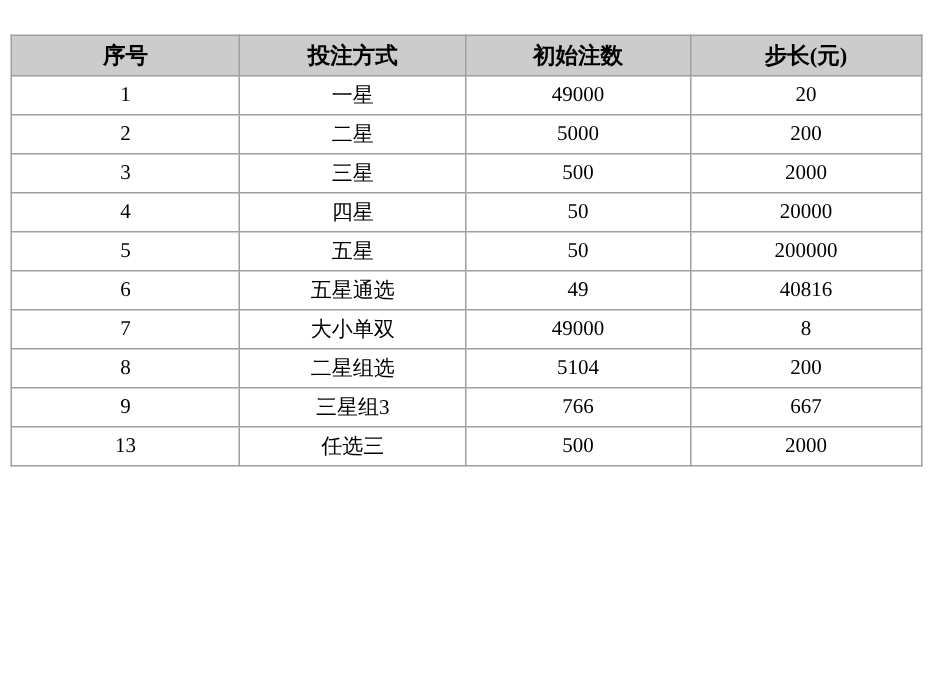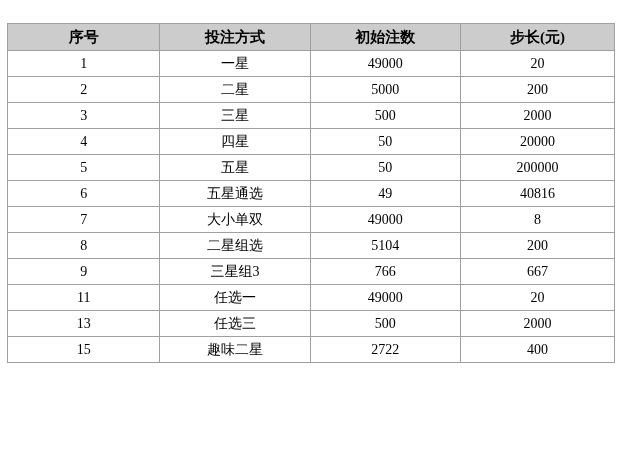"11" tr { html: <tr> <td>11</td> <td>任选一</td> <td>49000</td> <td>20</td> </tr> -> none }
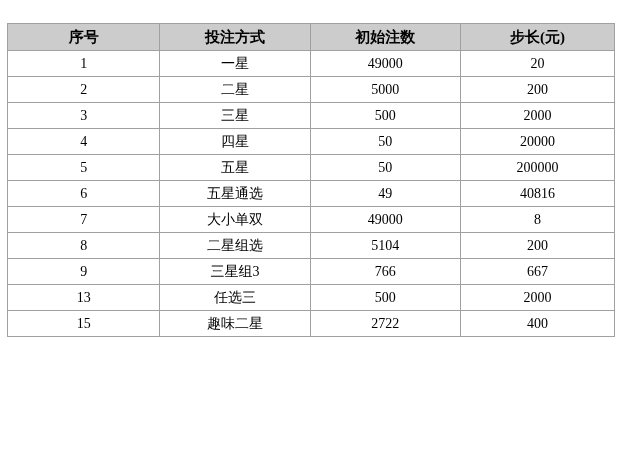"15" tr { html: <tr> <td>15</td> <td>趣味二星</td> <td>2722</td> <td>400</td> </tr> -> none }
